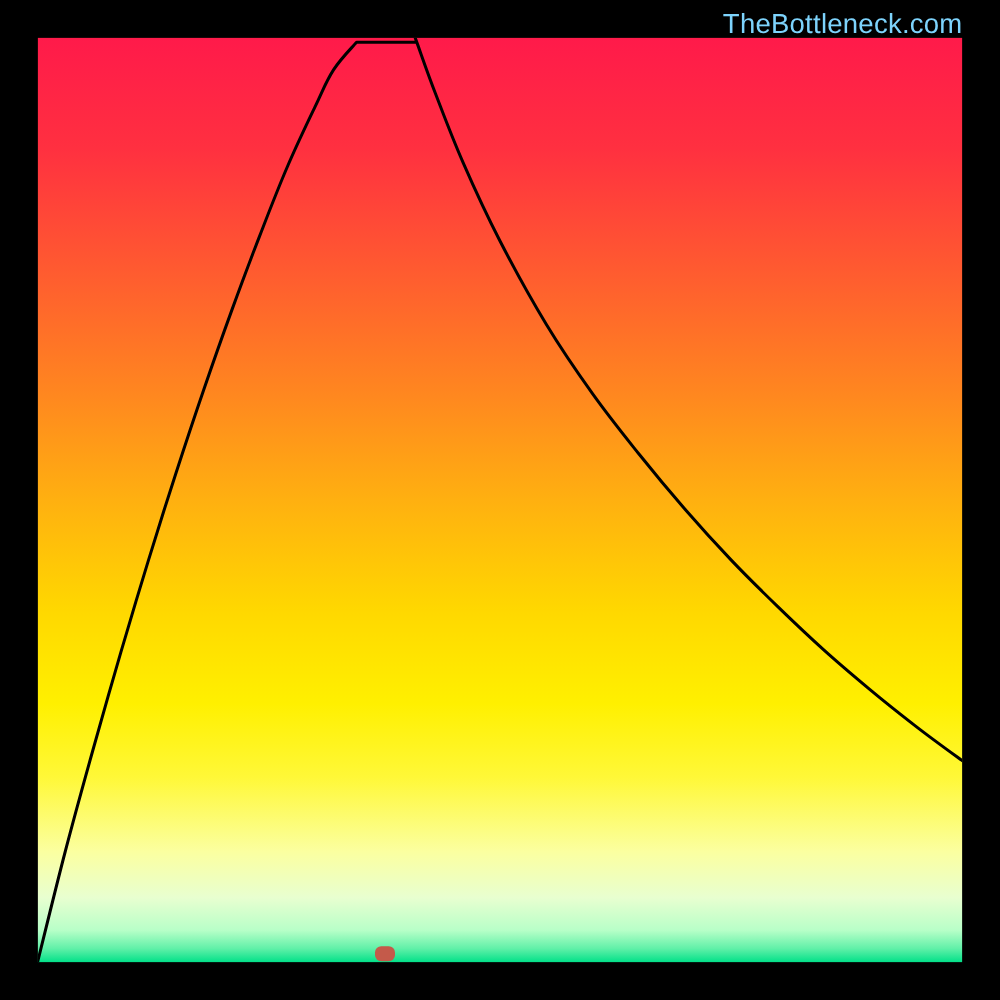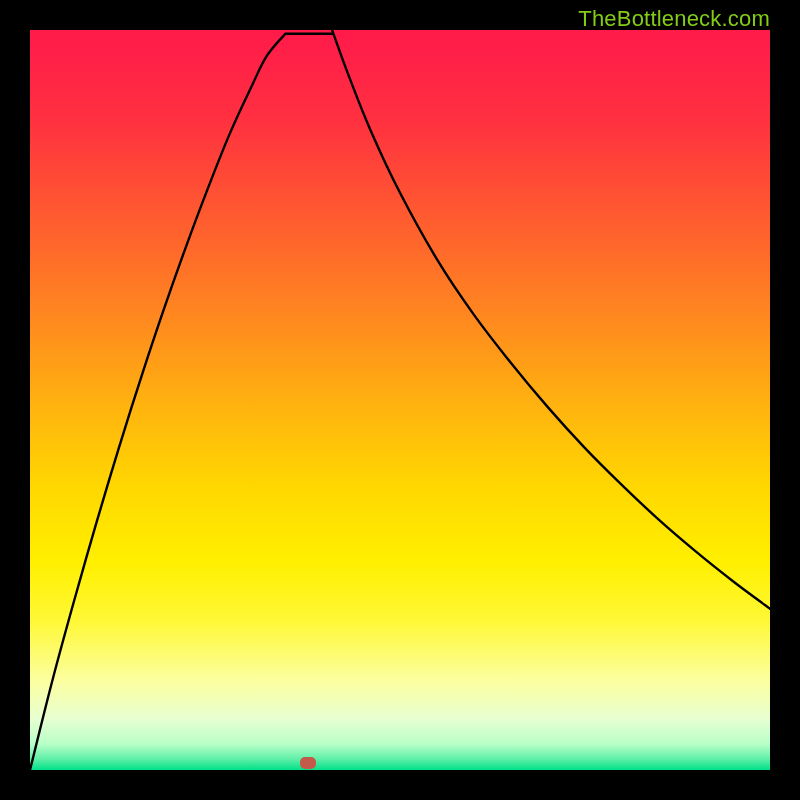"TheBottleneck.com" .watermark { color: #84cc16 -> #7dd3fc }
